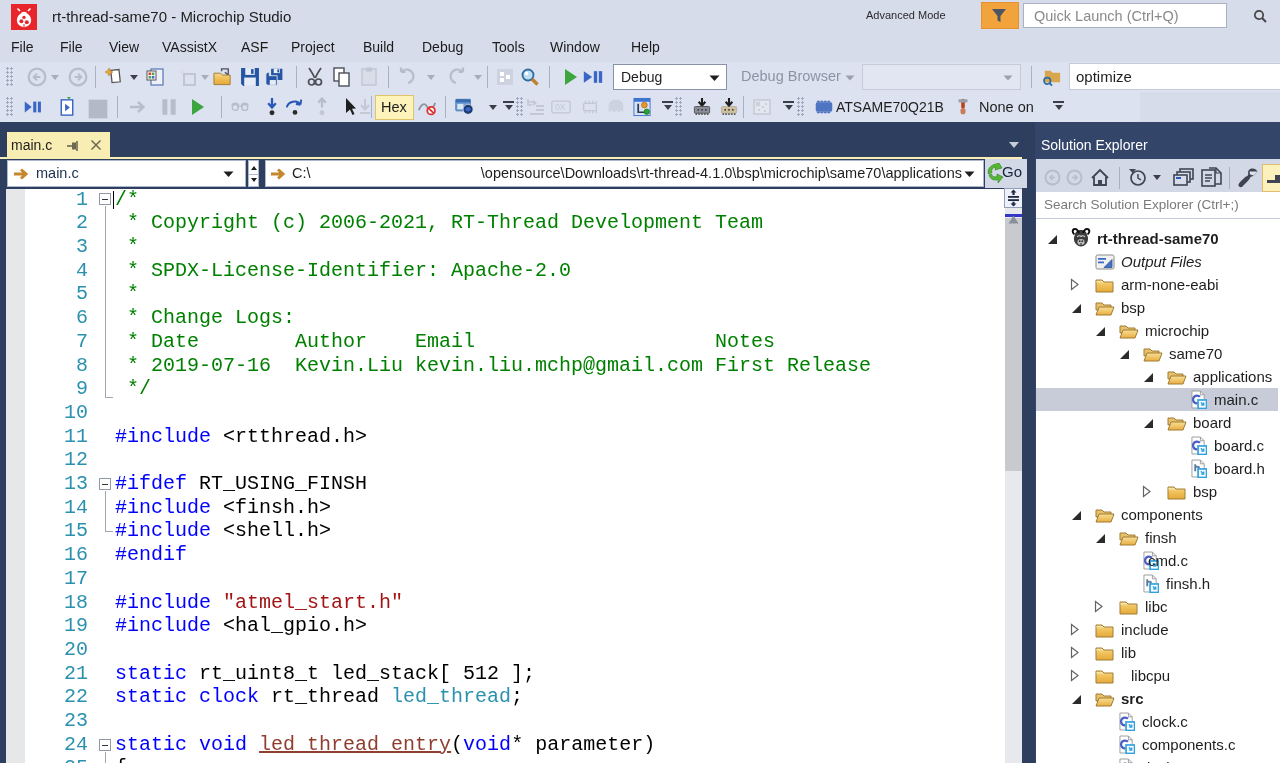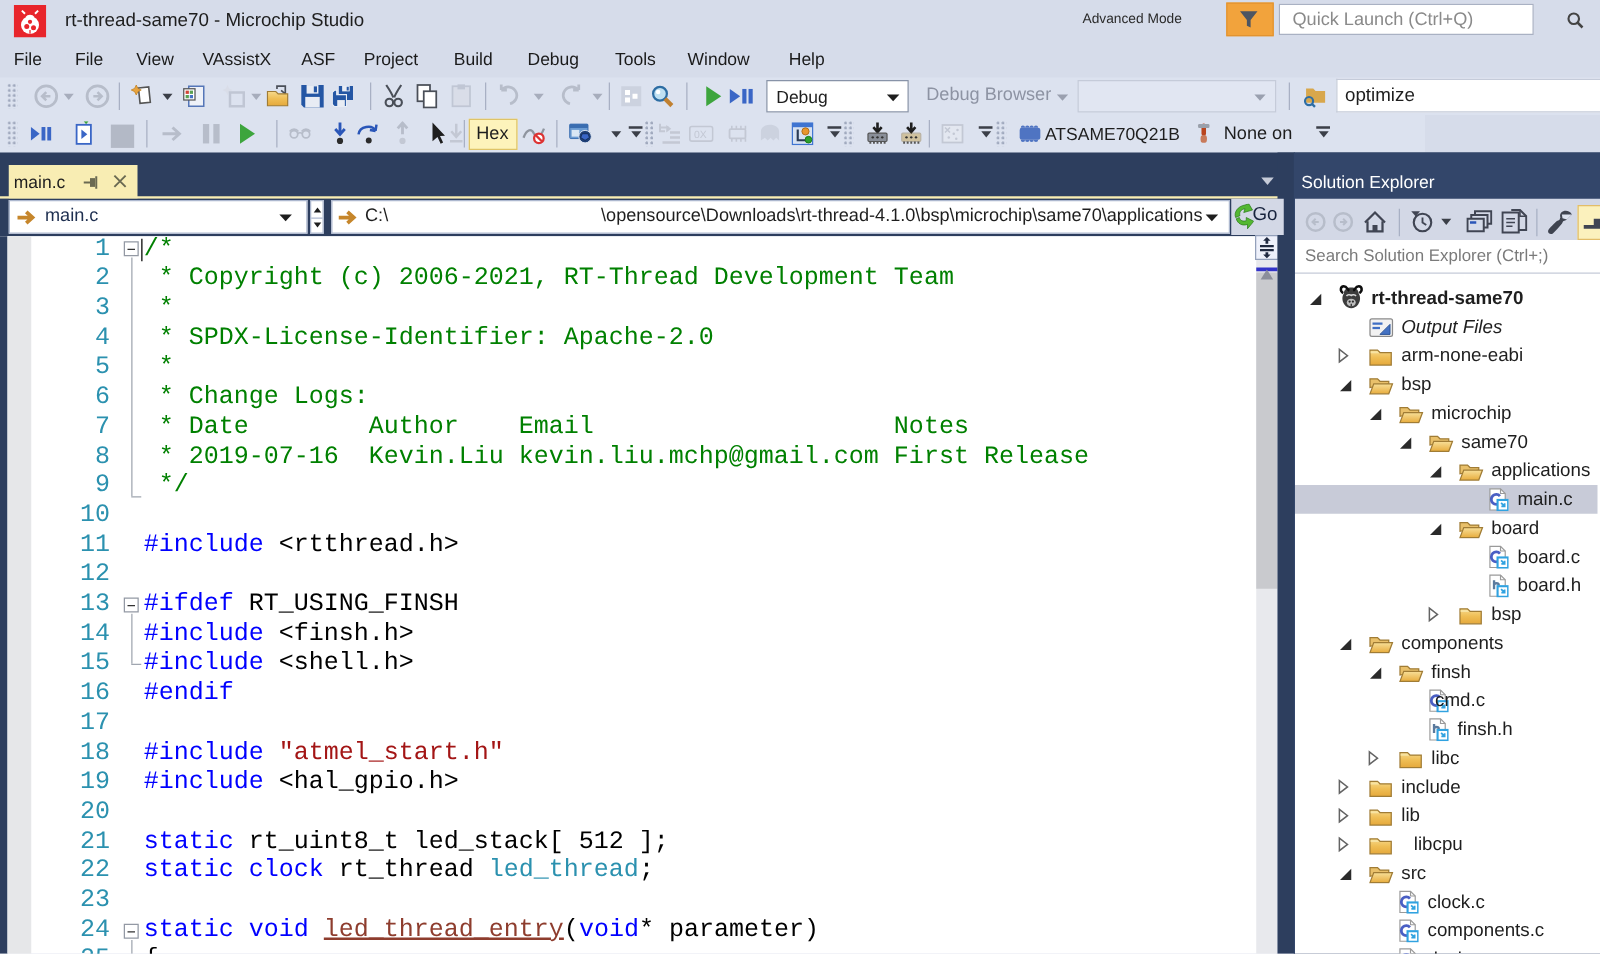"src" span.lbl { font-weight: none -> bold }
